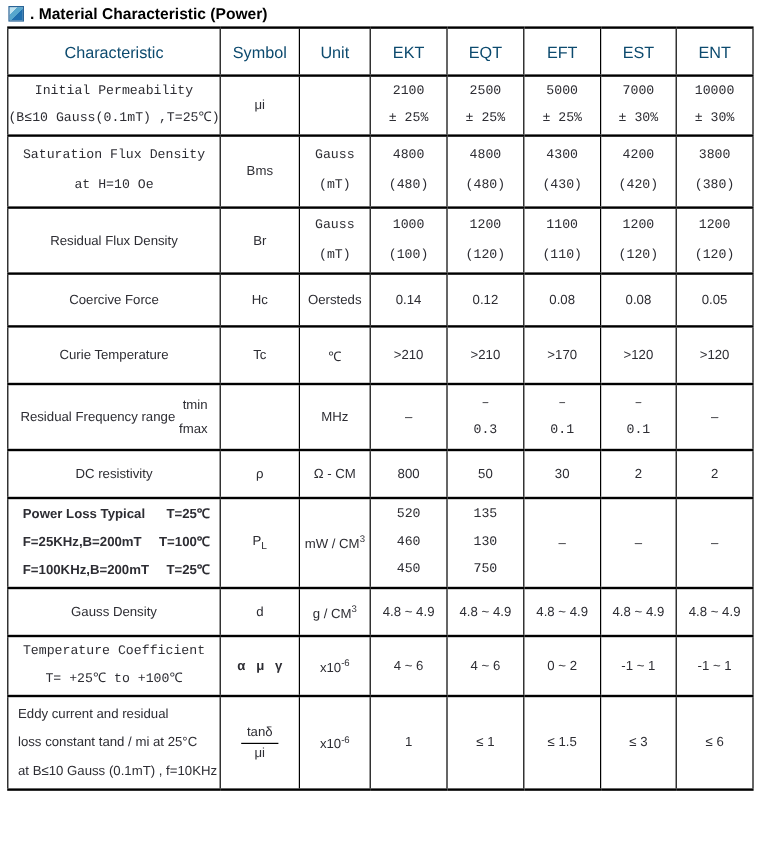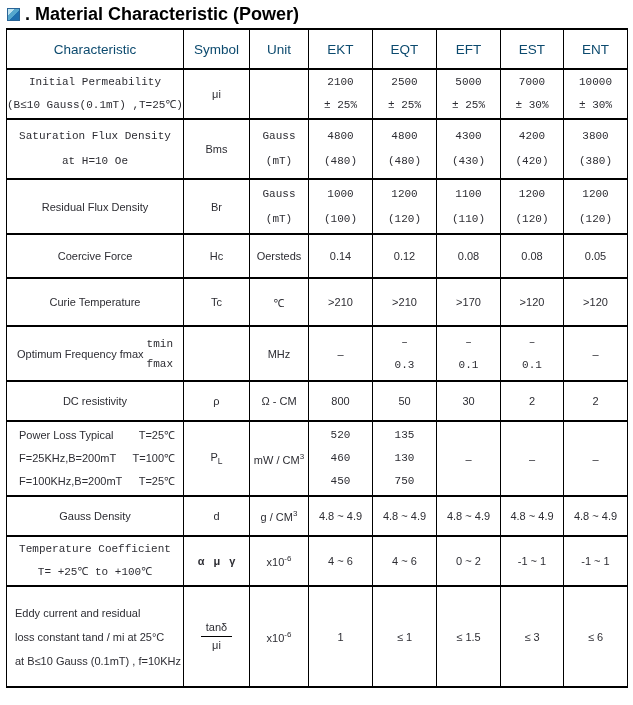". Material Characteristic (Power)" .title-bar { font-size: 18px -> 13px }
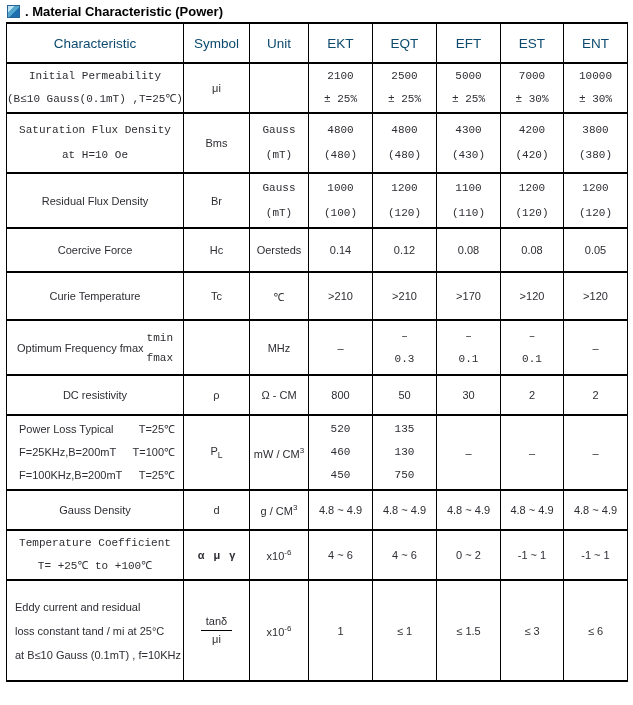"tmin" .char-split .right-stack span { font-family: Liberation Mono, monospace -> none }
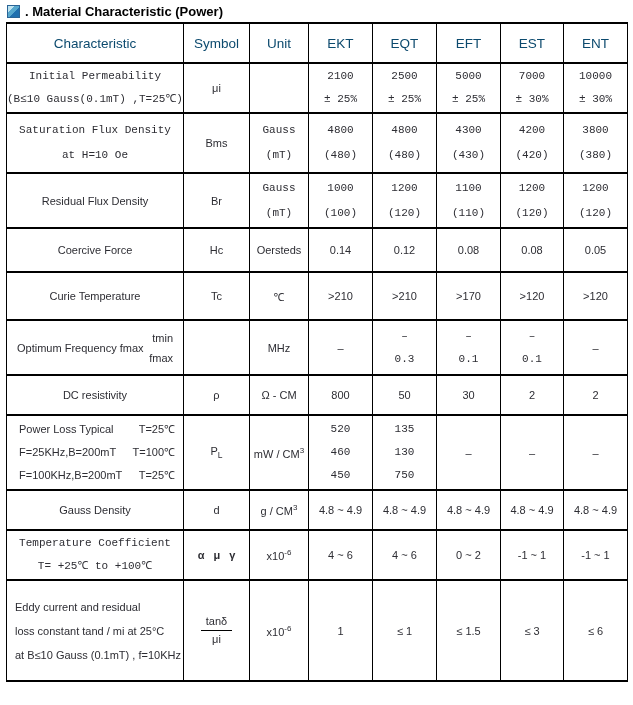"Optimum Frequency fmax" span { text: Optimum Frequency fmax -> Residual Frequency range }
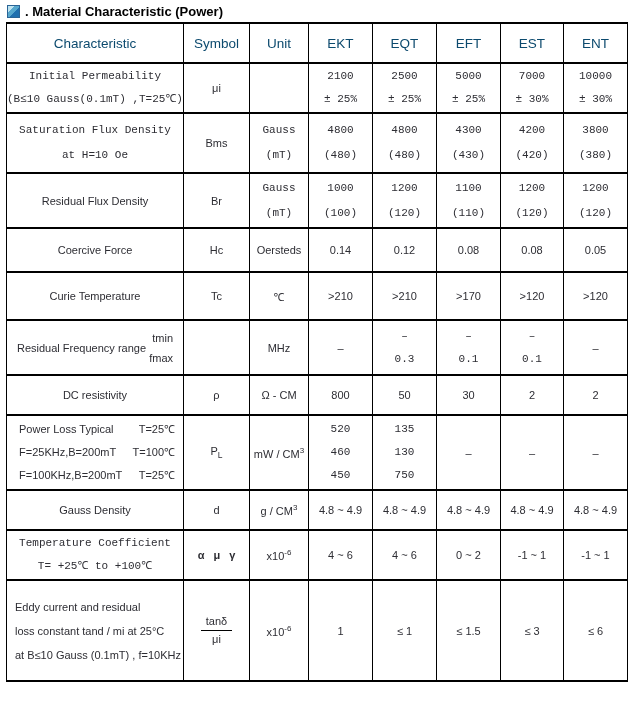"Power Loss Typical" .char-pairs { font-weight: none -> bold }
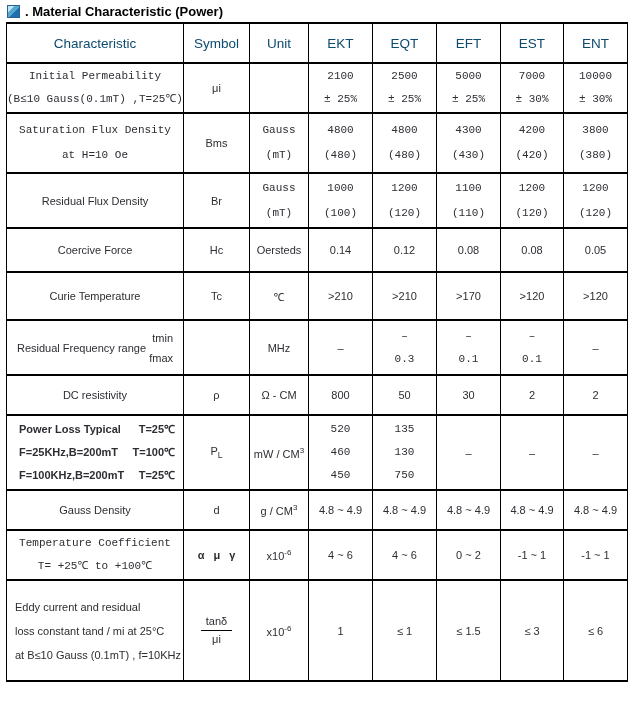"Eddy current and residual" tr { height: 101px -> 78px }
